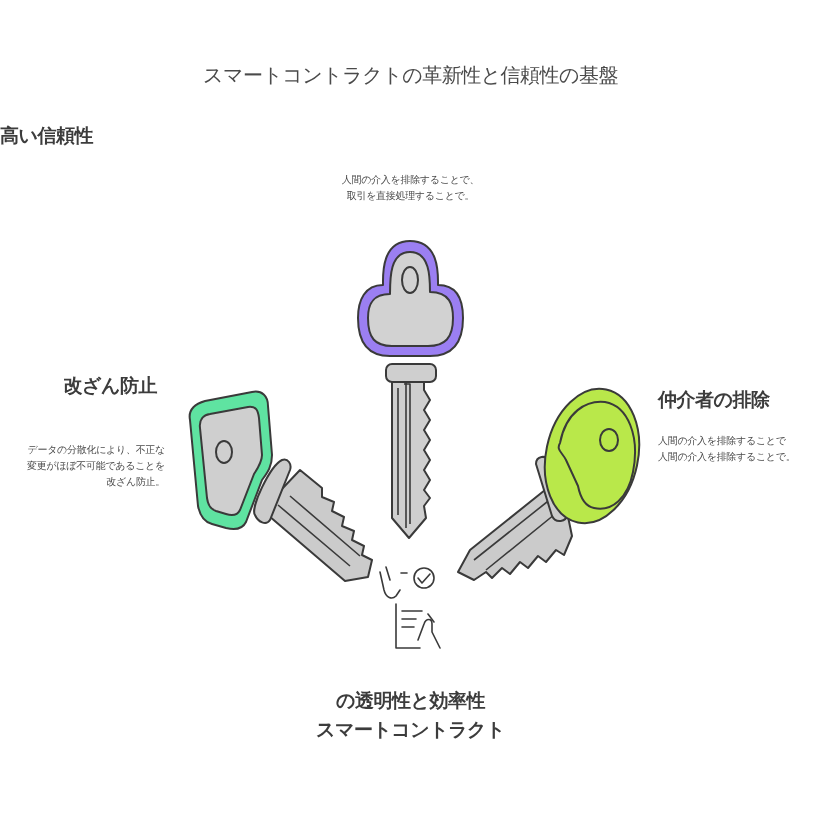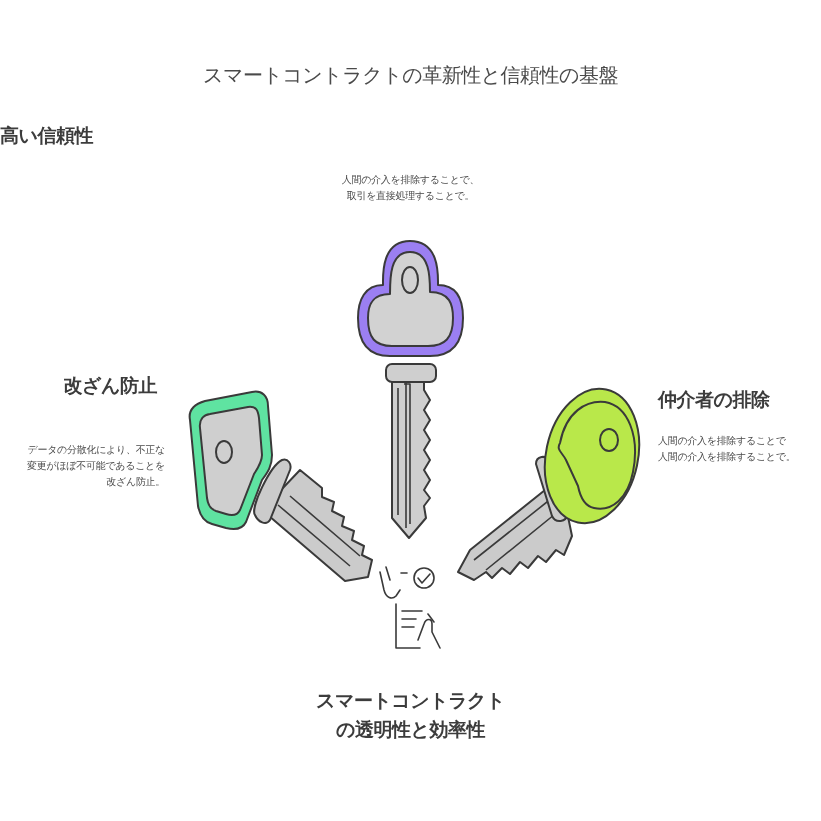"スマートコントラクト" div { order: before "の透明性と効率性" -> after "の透明性と効率性" }
